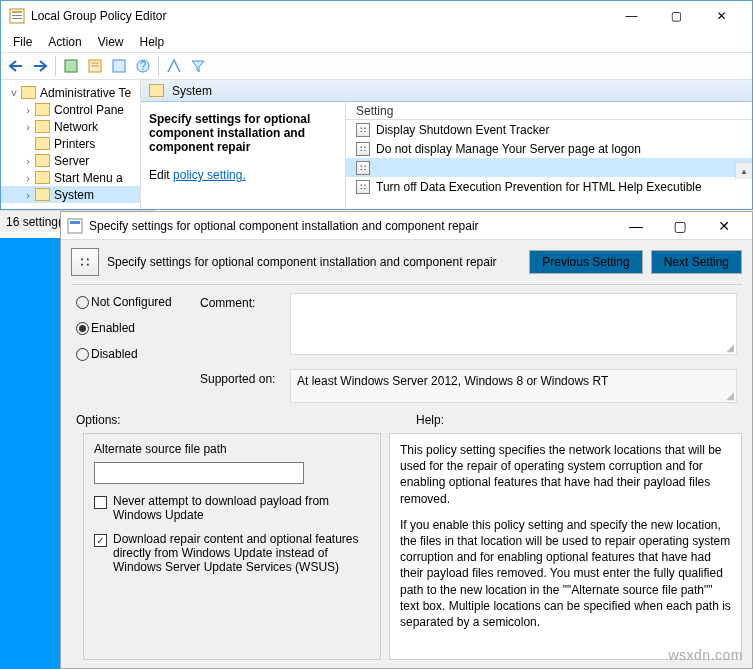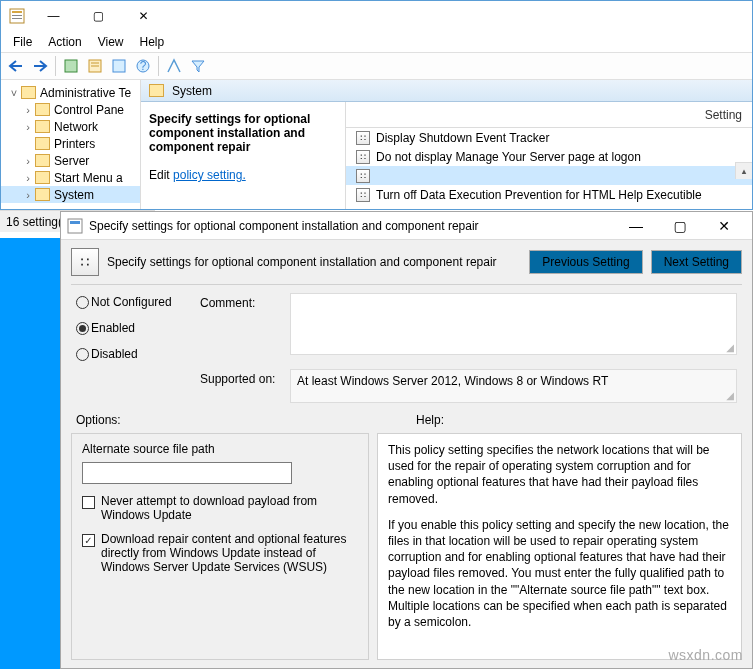"Local Group Policy Editor" span.title-text { html: none -> <span>Local Group Policy Editor</span> }
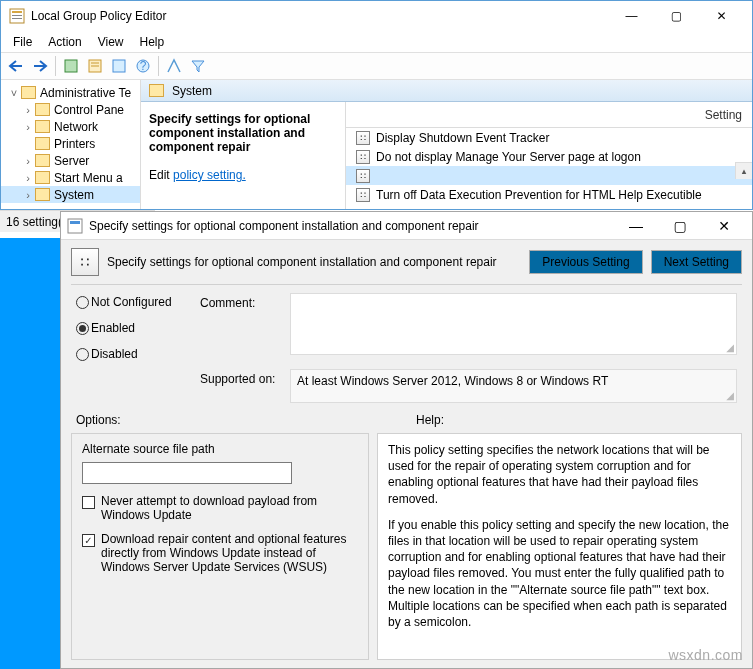"Setting" .col-hdr { height: 26px -> 18px; justify-content: flex-end -> none }
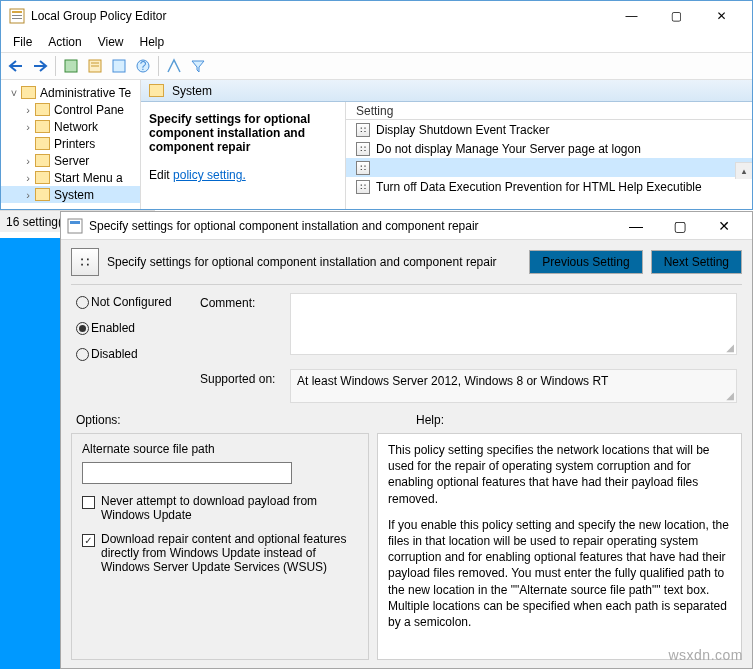"Alternate source file path" .panels { margin-left: none -> 12px }
